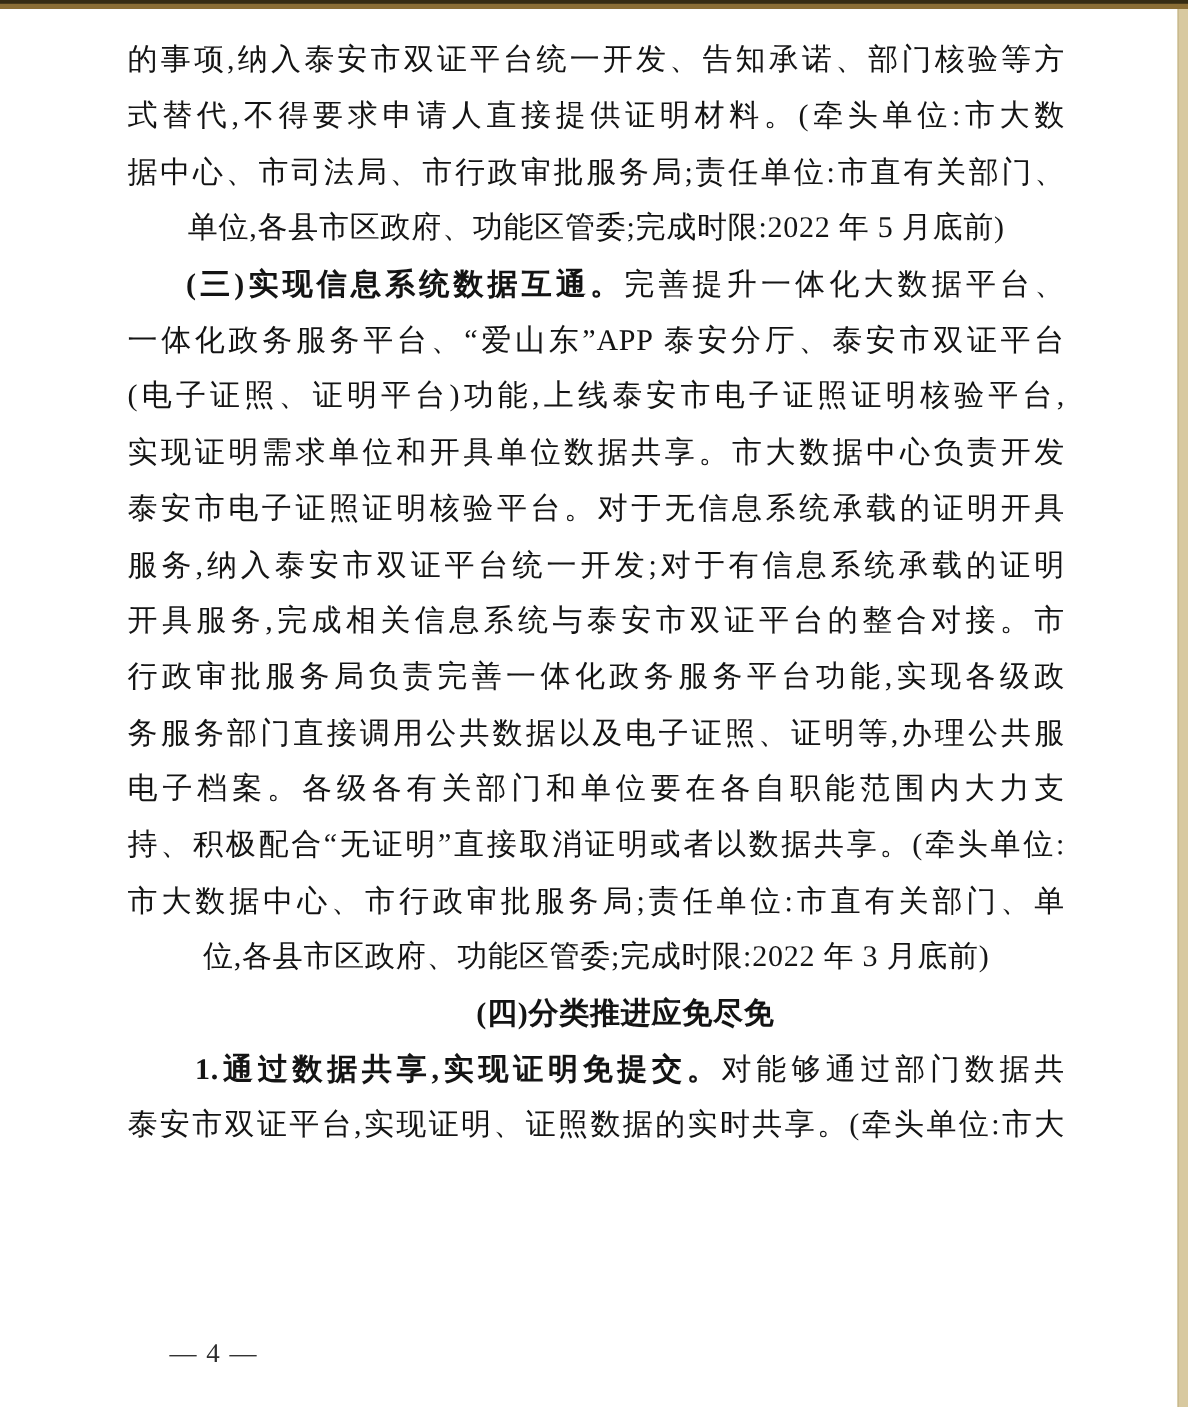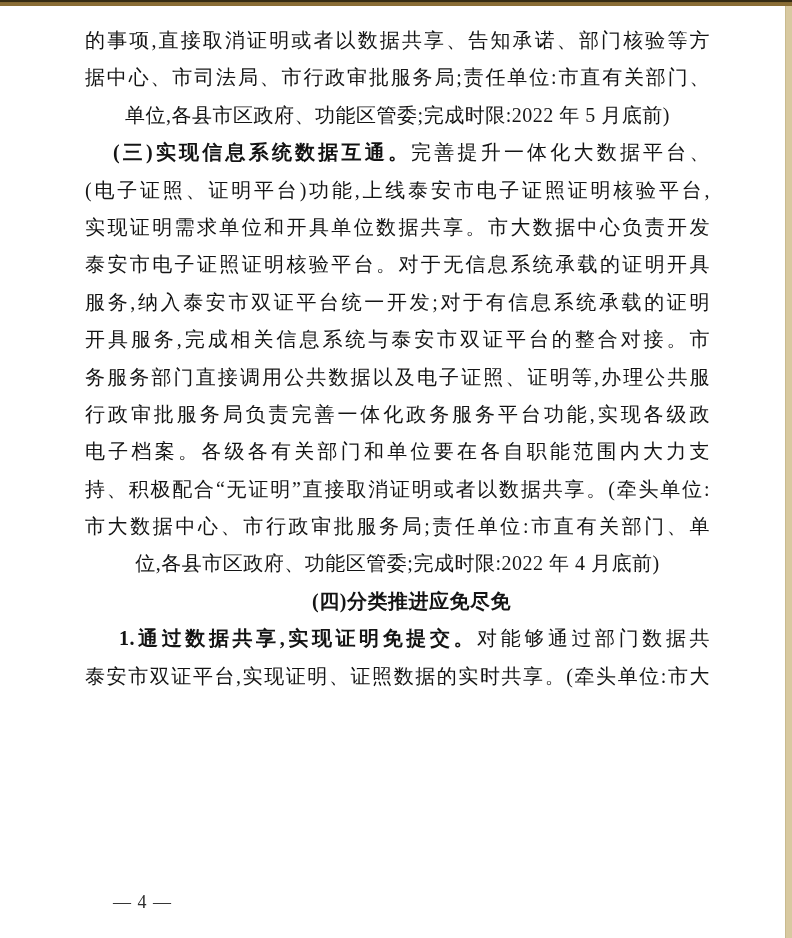"的事项,直接取消证明或者以数据共享、告知承诺、部门核验等方" span.seg { text: ,直接取消证明或者以数据共享 -> ,纳入泰安市双证平台统一开发 }
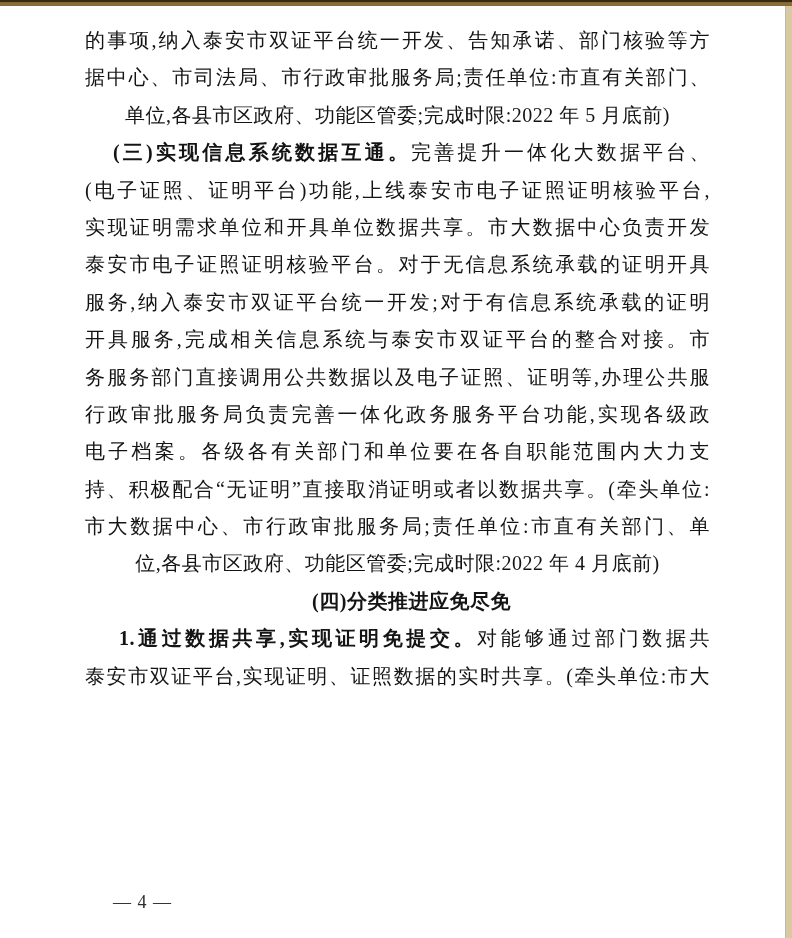"式替代,不得要求申请人直接提供证明材料。(牵头单位:市大数" div.line { html: none -> <div><span>式替代,不得要求申请人直接提供证明材料。(牵头单位:市大数</span></div> }
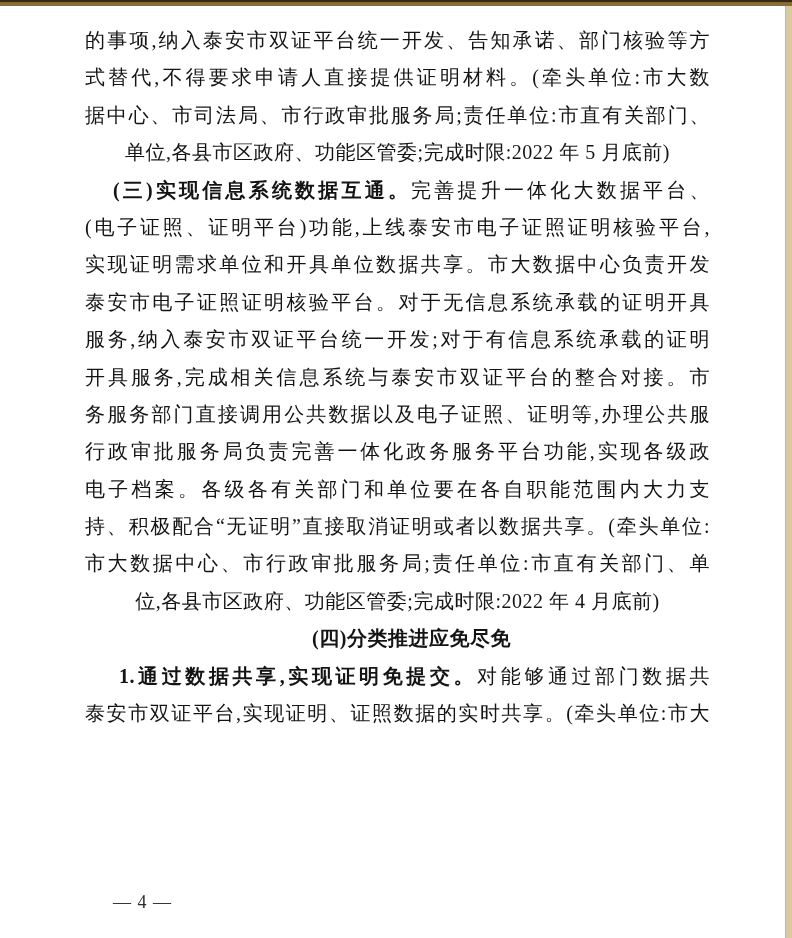"(三)实现信息系统数据互通。" .seg.bold { margin-left: none -> 11px }
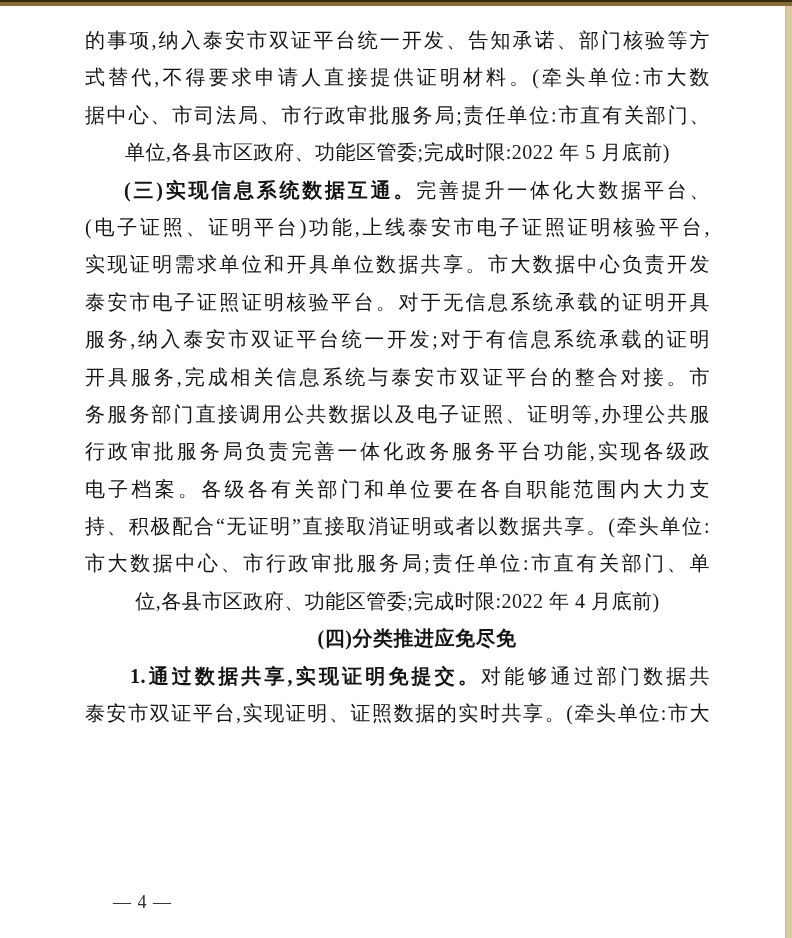"一体化政务服务平台、“爱山东”APP 泰安分厅、泰安市双证平台" div.line { html: none -> <div><span>一体化政务服务平台、“爱山东”APP 泰安分厅、泰安市双证平台</span></div> }
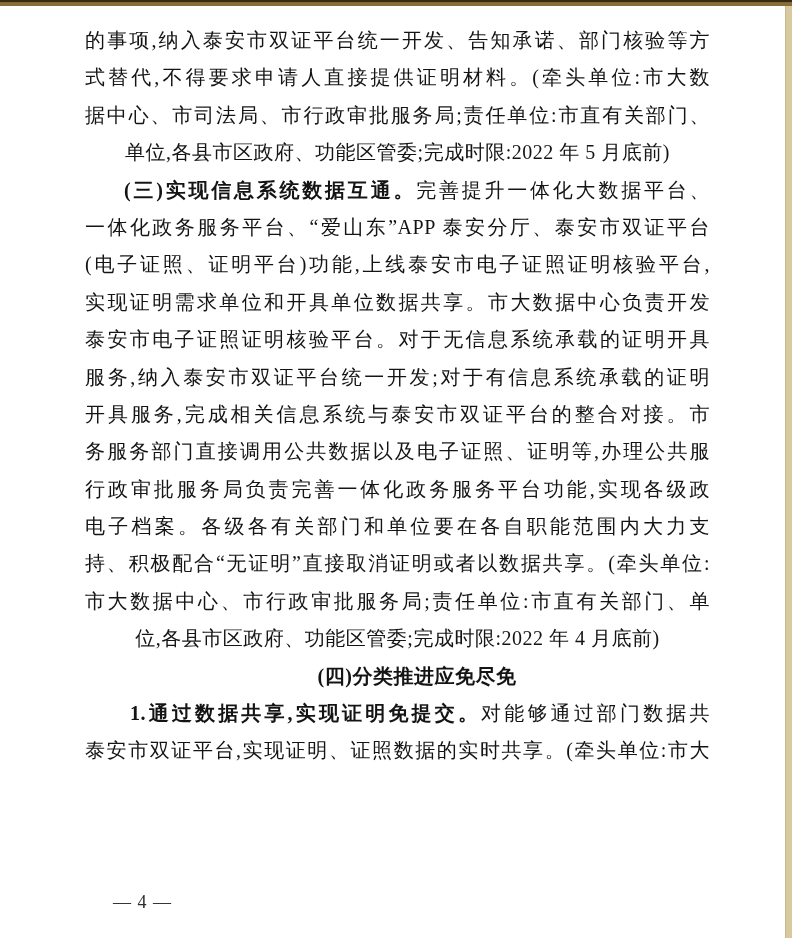"务服务部门直接调用公共数据以及电子证照、证明等,办理公共服" div.line { order: before "行政审批服务局负责完善一体化政务服务平台功能,实现各级政" -> after "行政审批服务局负责完善一体化政务服务平台功能,实现各级政" }
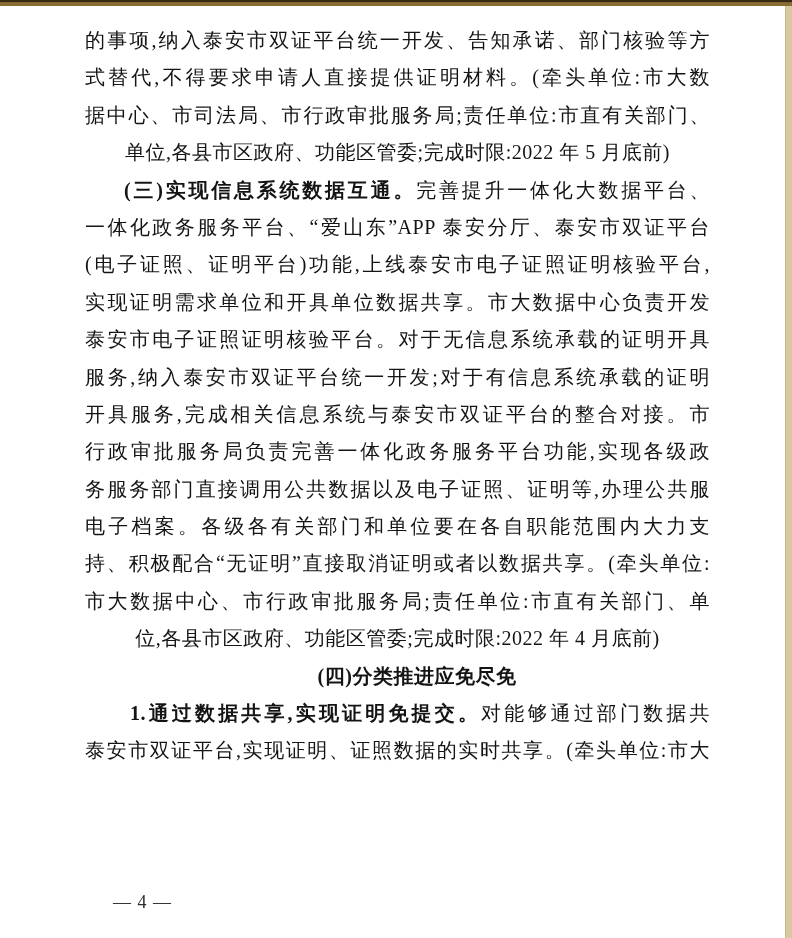"位,各县市区政府、功能区管委;完成时限:2022 年 4 月底前)" span.seg { text: 4 -> 3 }
